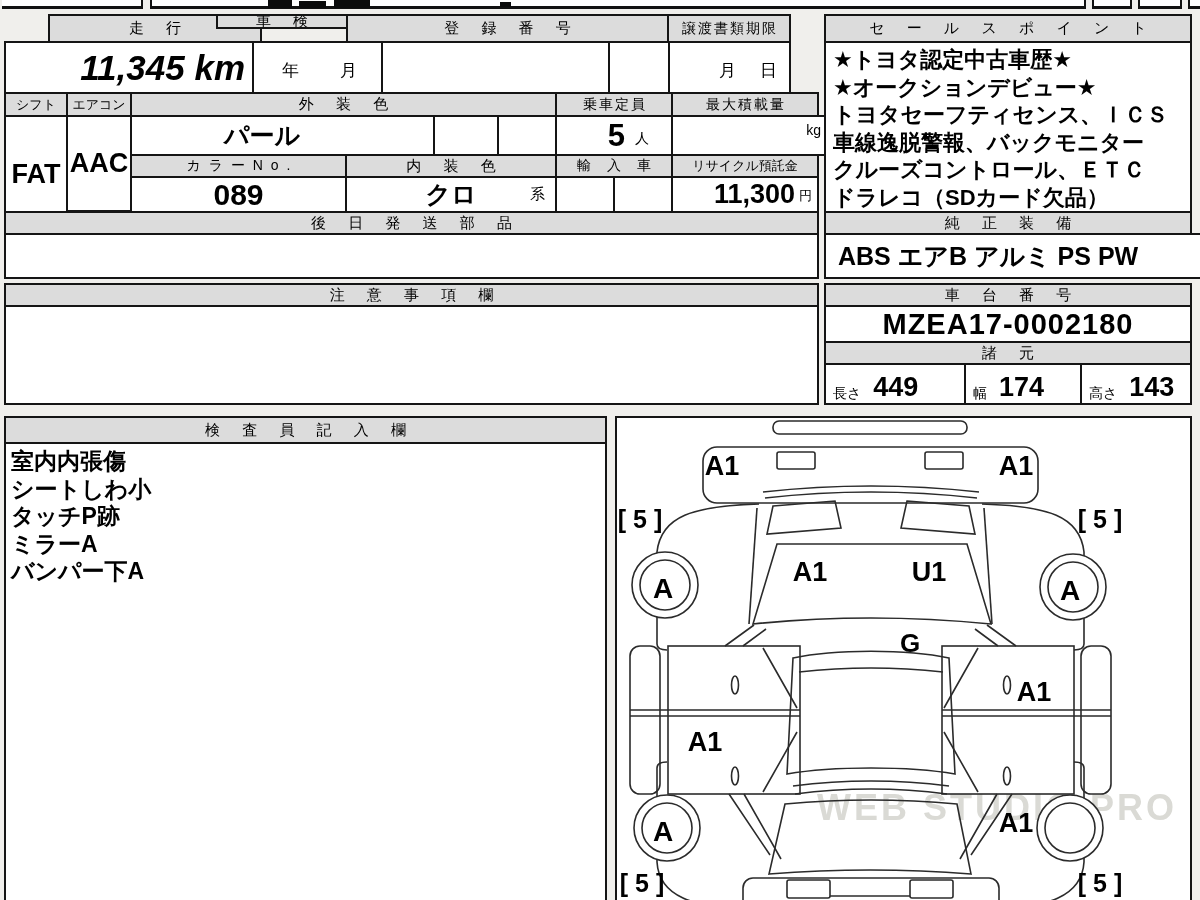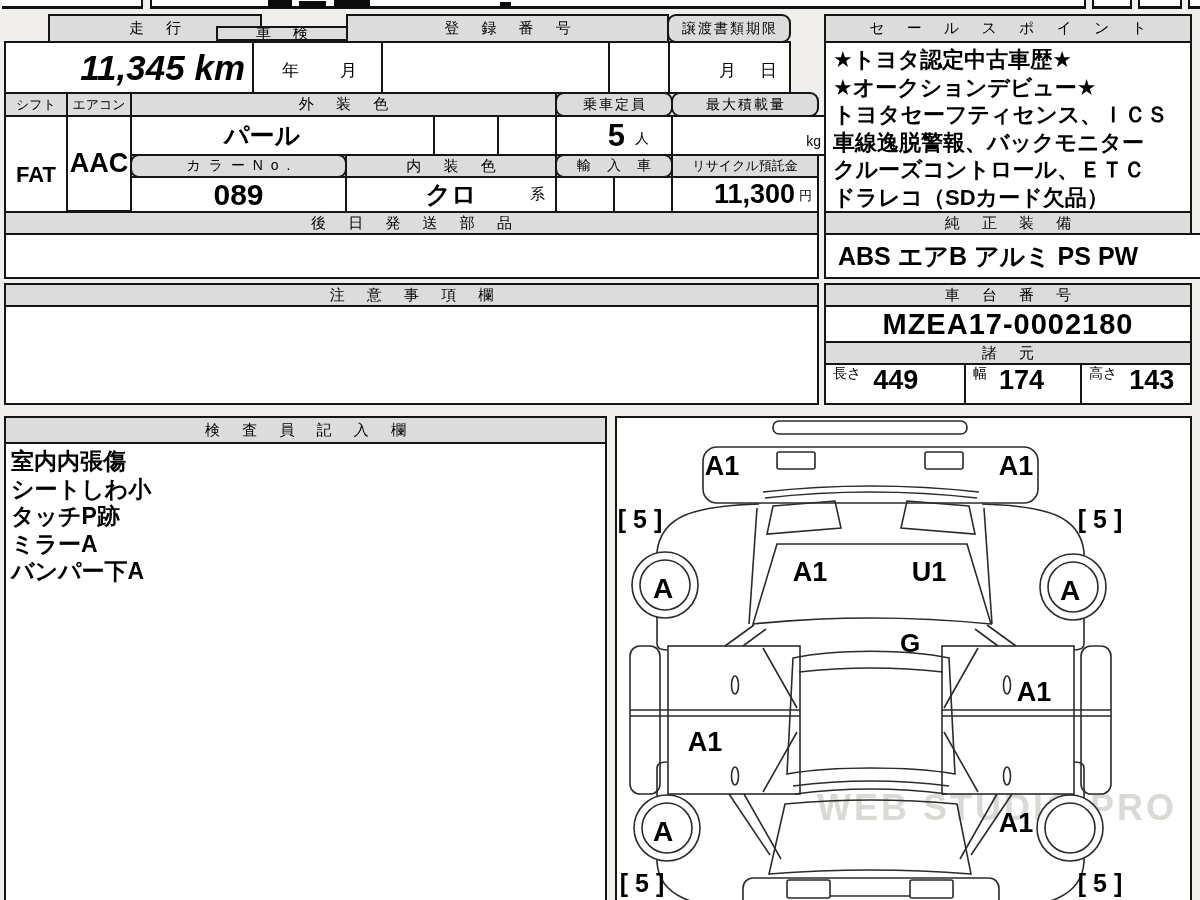"車 検" div.cell { margin-top: 12px -> none }
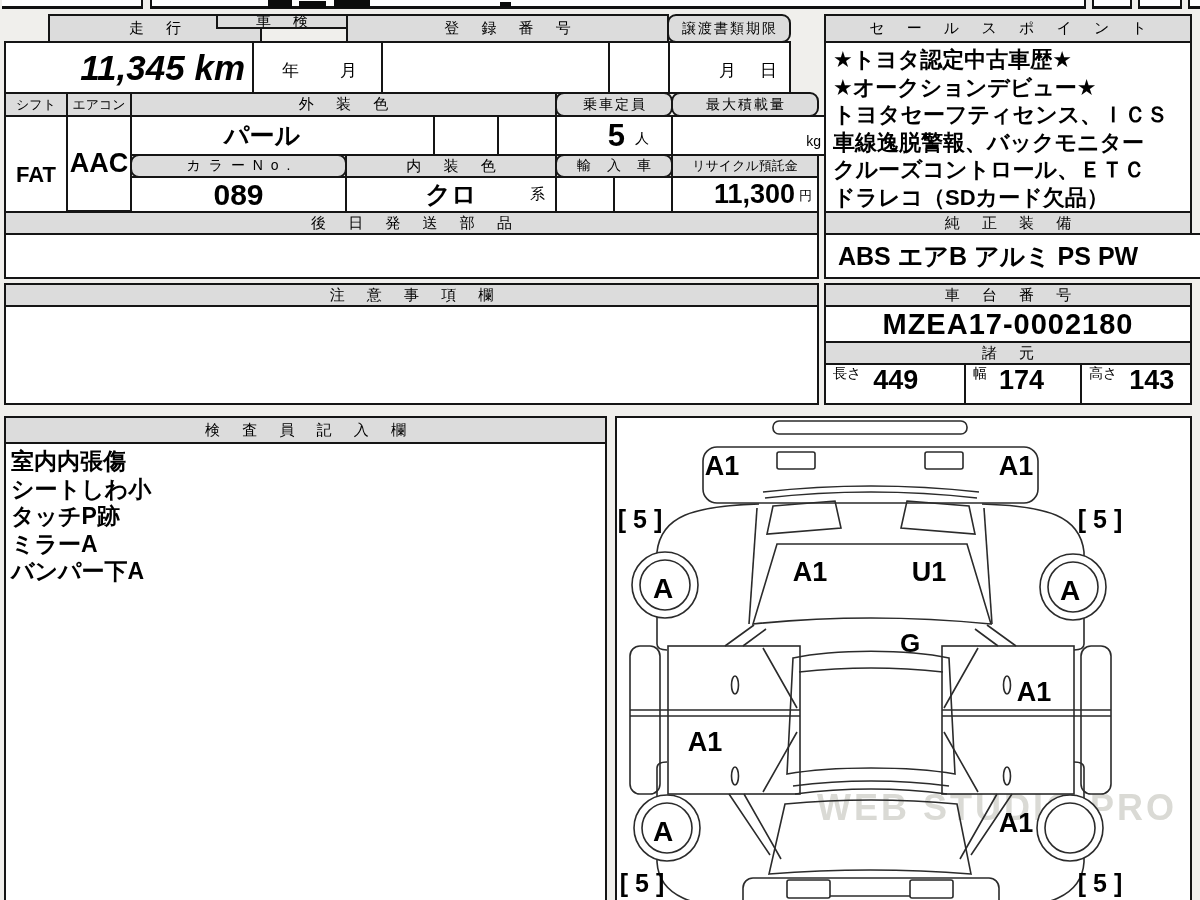"譲渡書類期限" .hdr.small { border-radius: 9px -> none }
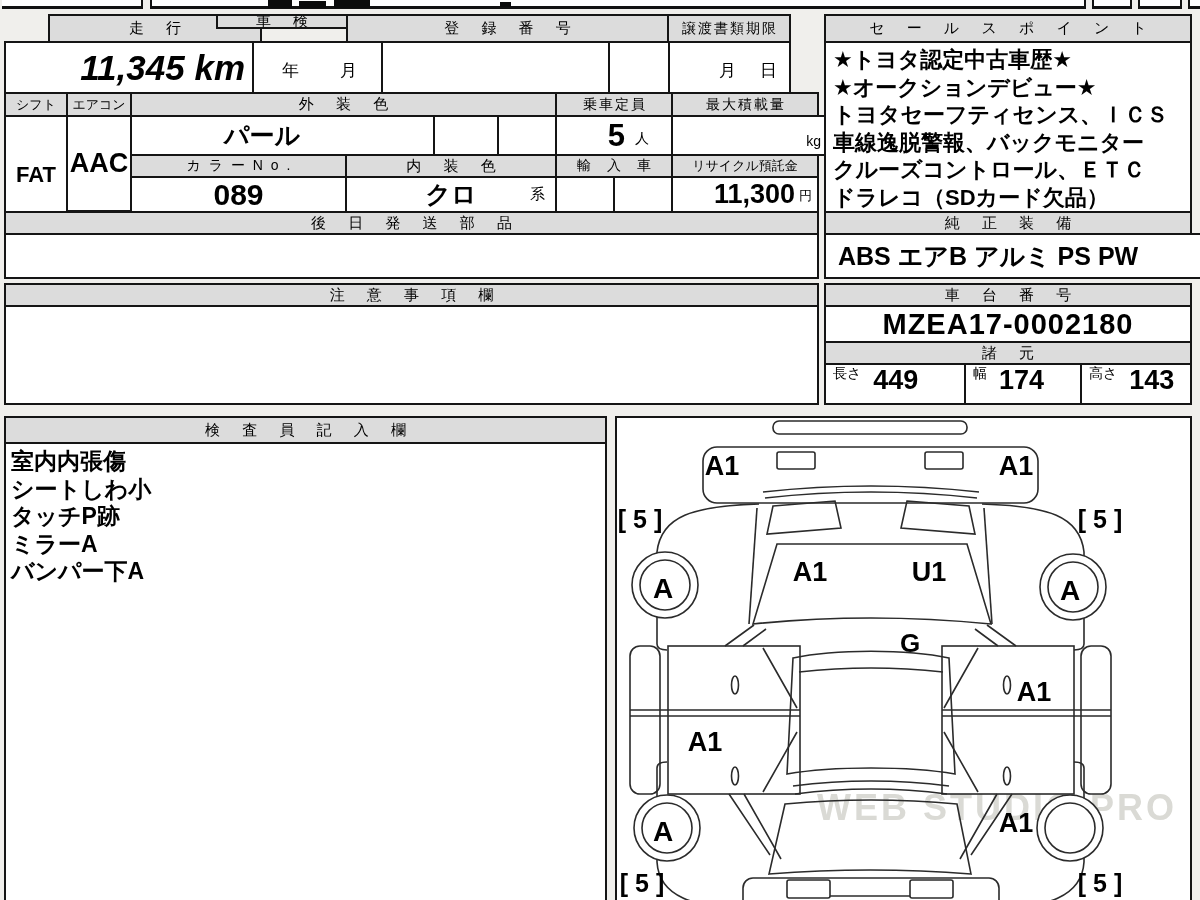"kg" div.cell { padding: 0 8px 5px 0 -> 0 8px 16px 0 }
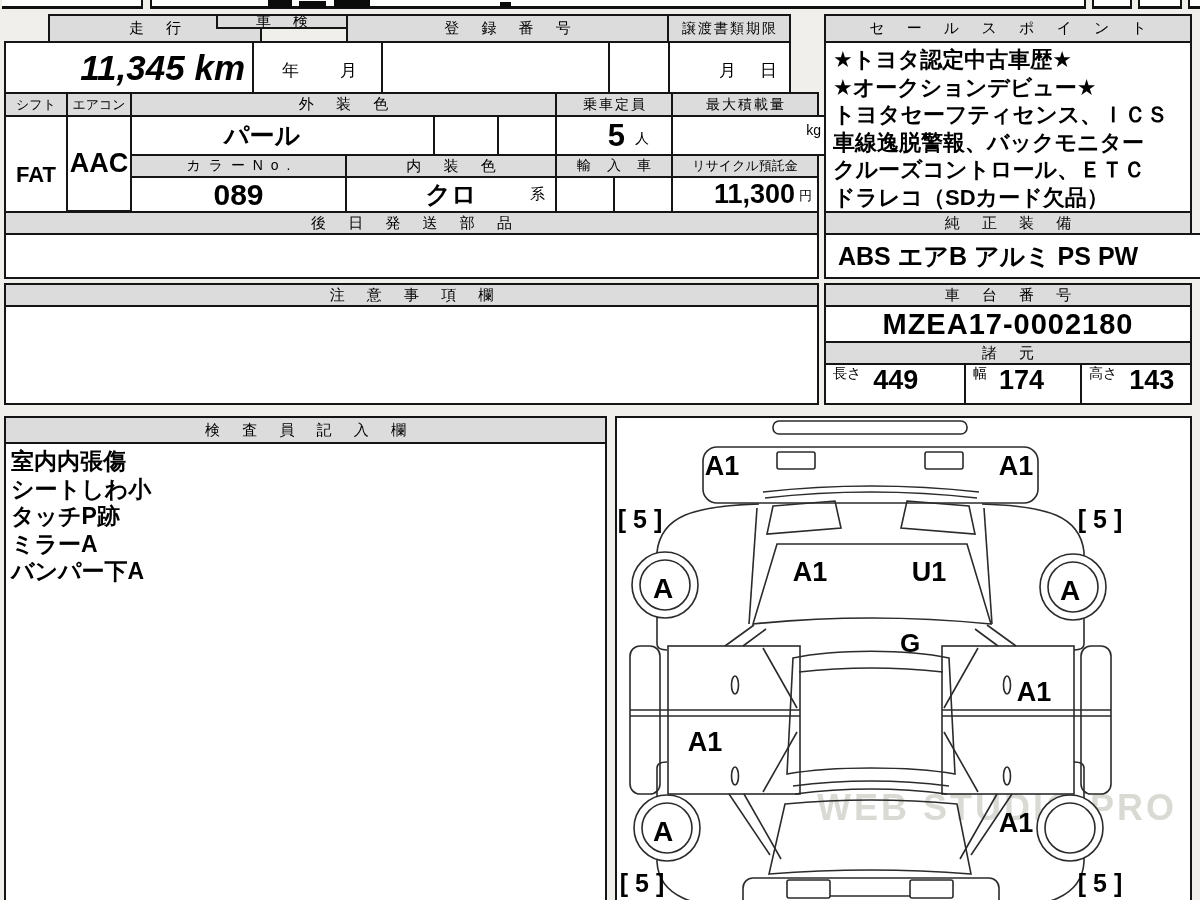"FAT" div.cell { font-size: 22px -> 27px }
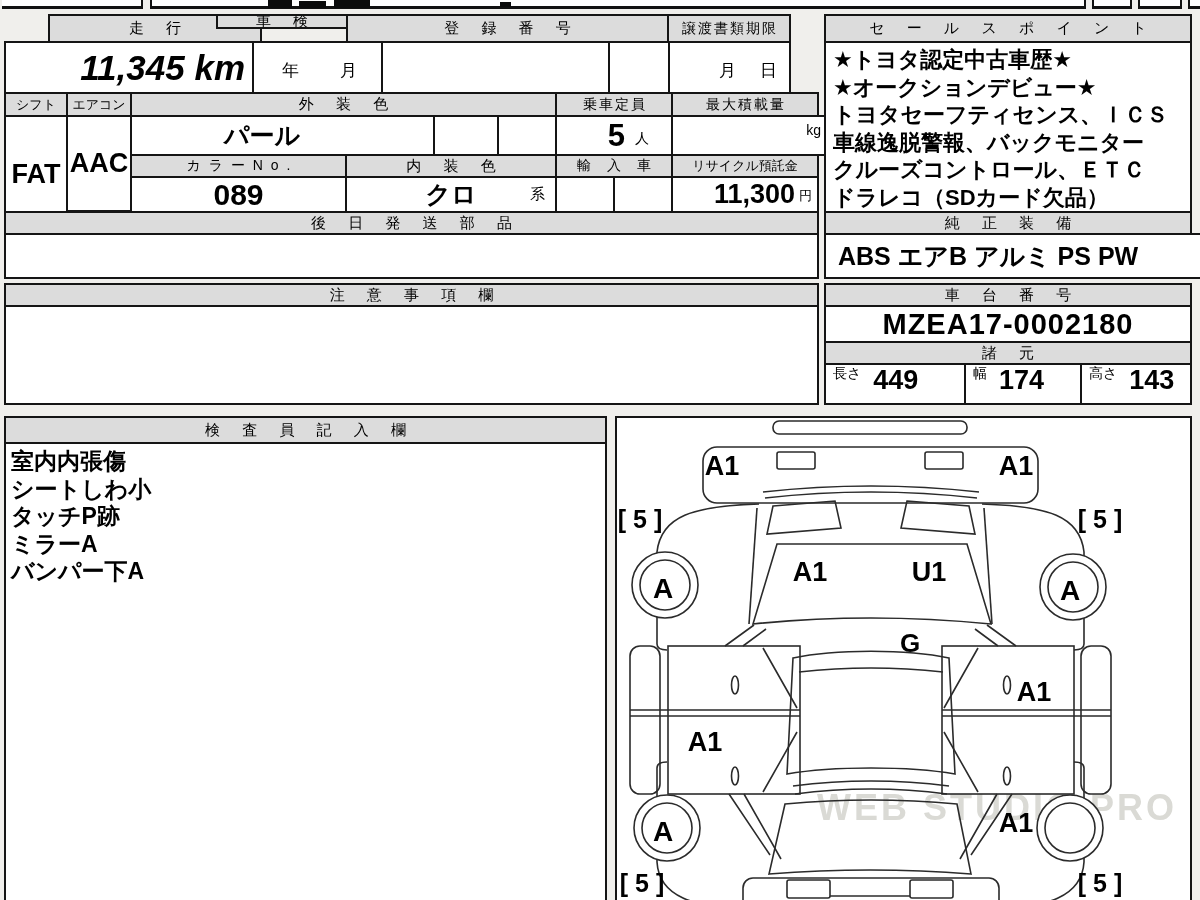"長さ" .spec { align-items: flex-start -> flex-end }
